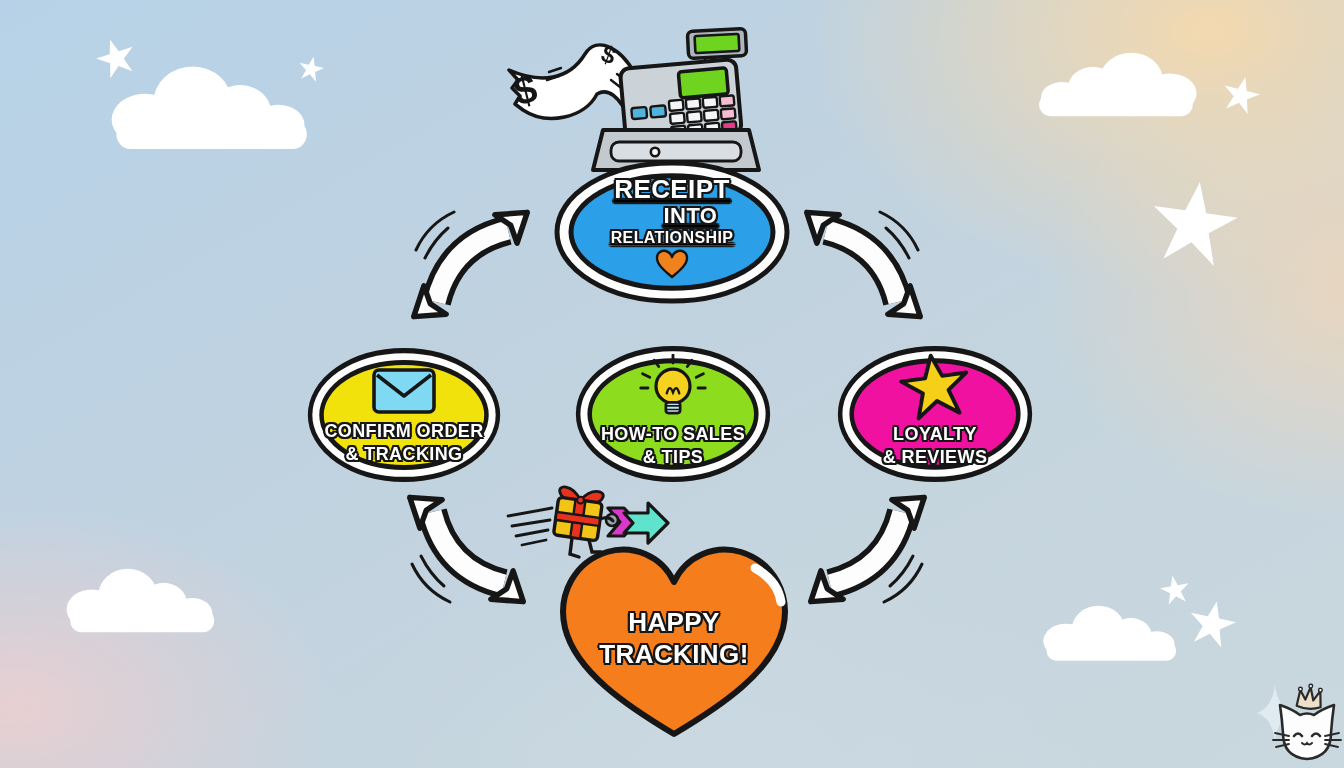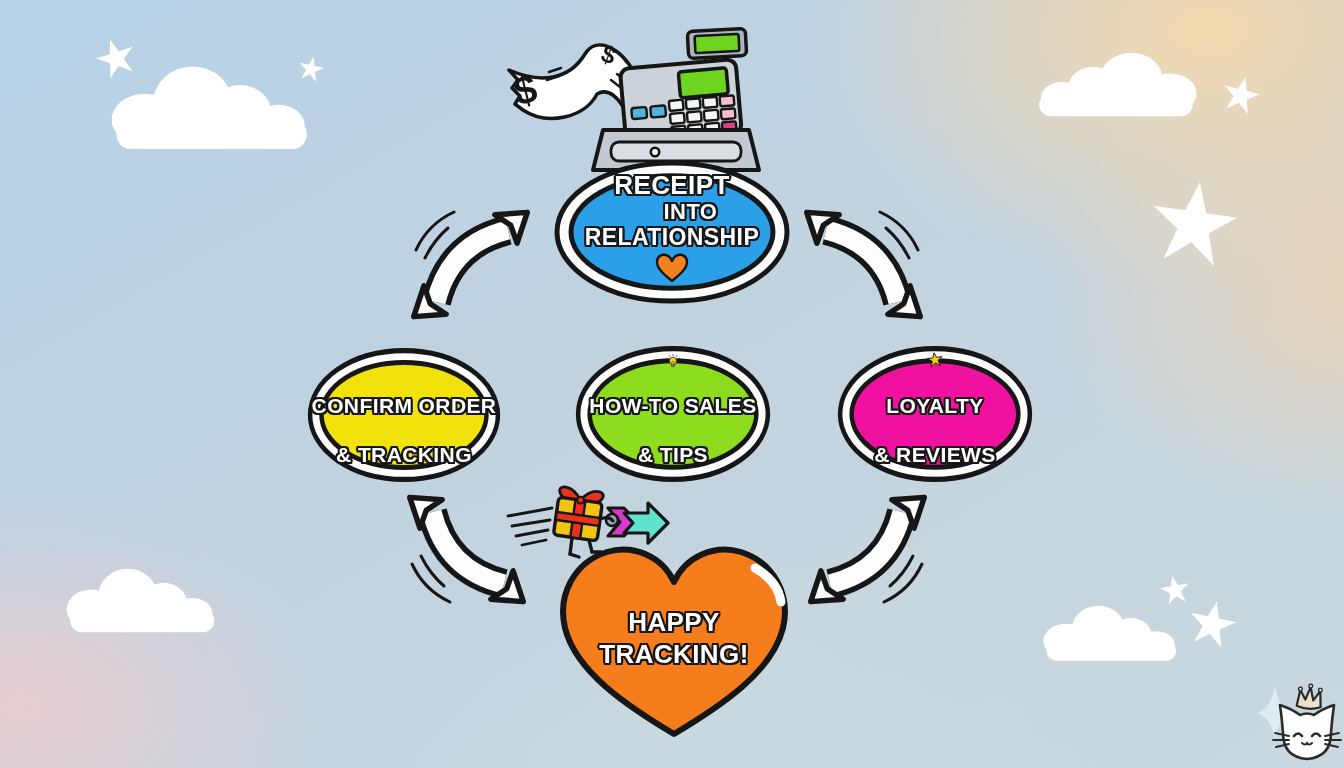"RECEIPT" div.node-content { text-decoration: none -> underline }
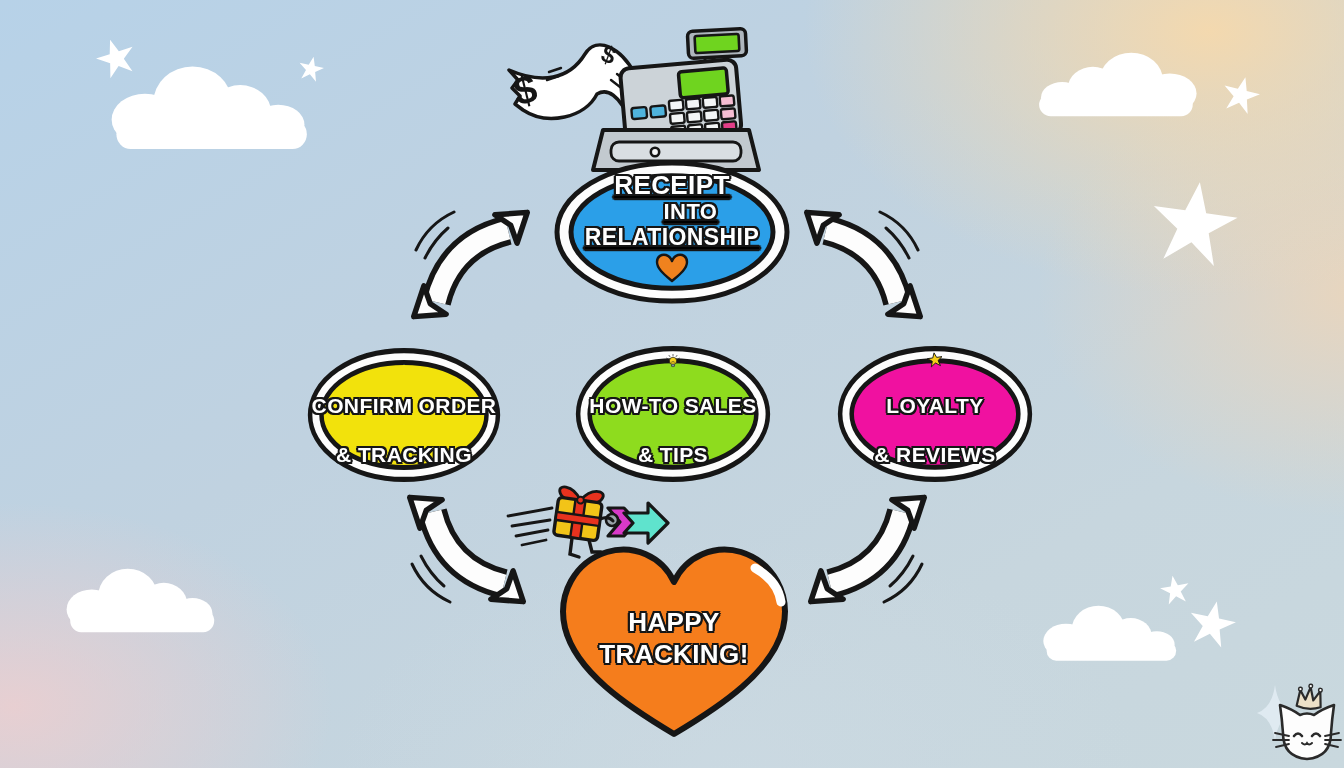"RELATIONSHIP" span.bubble-text { font-size: 23px -> 16px }
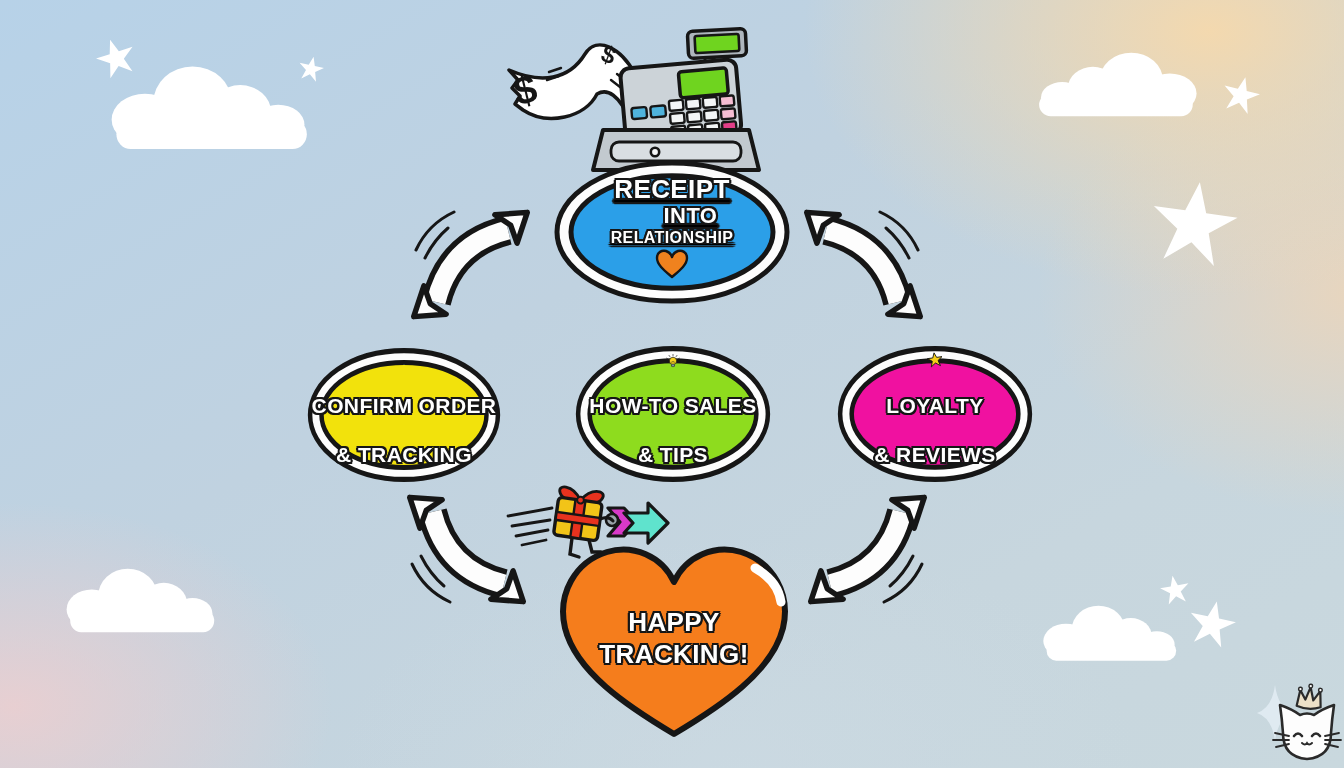"CONFIRM ORDER" .t-sm { font-size: 21px -> 18px; margin-top: 23px -> none }
